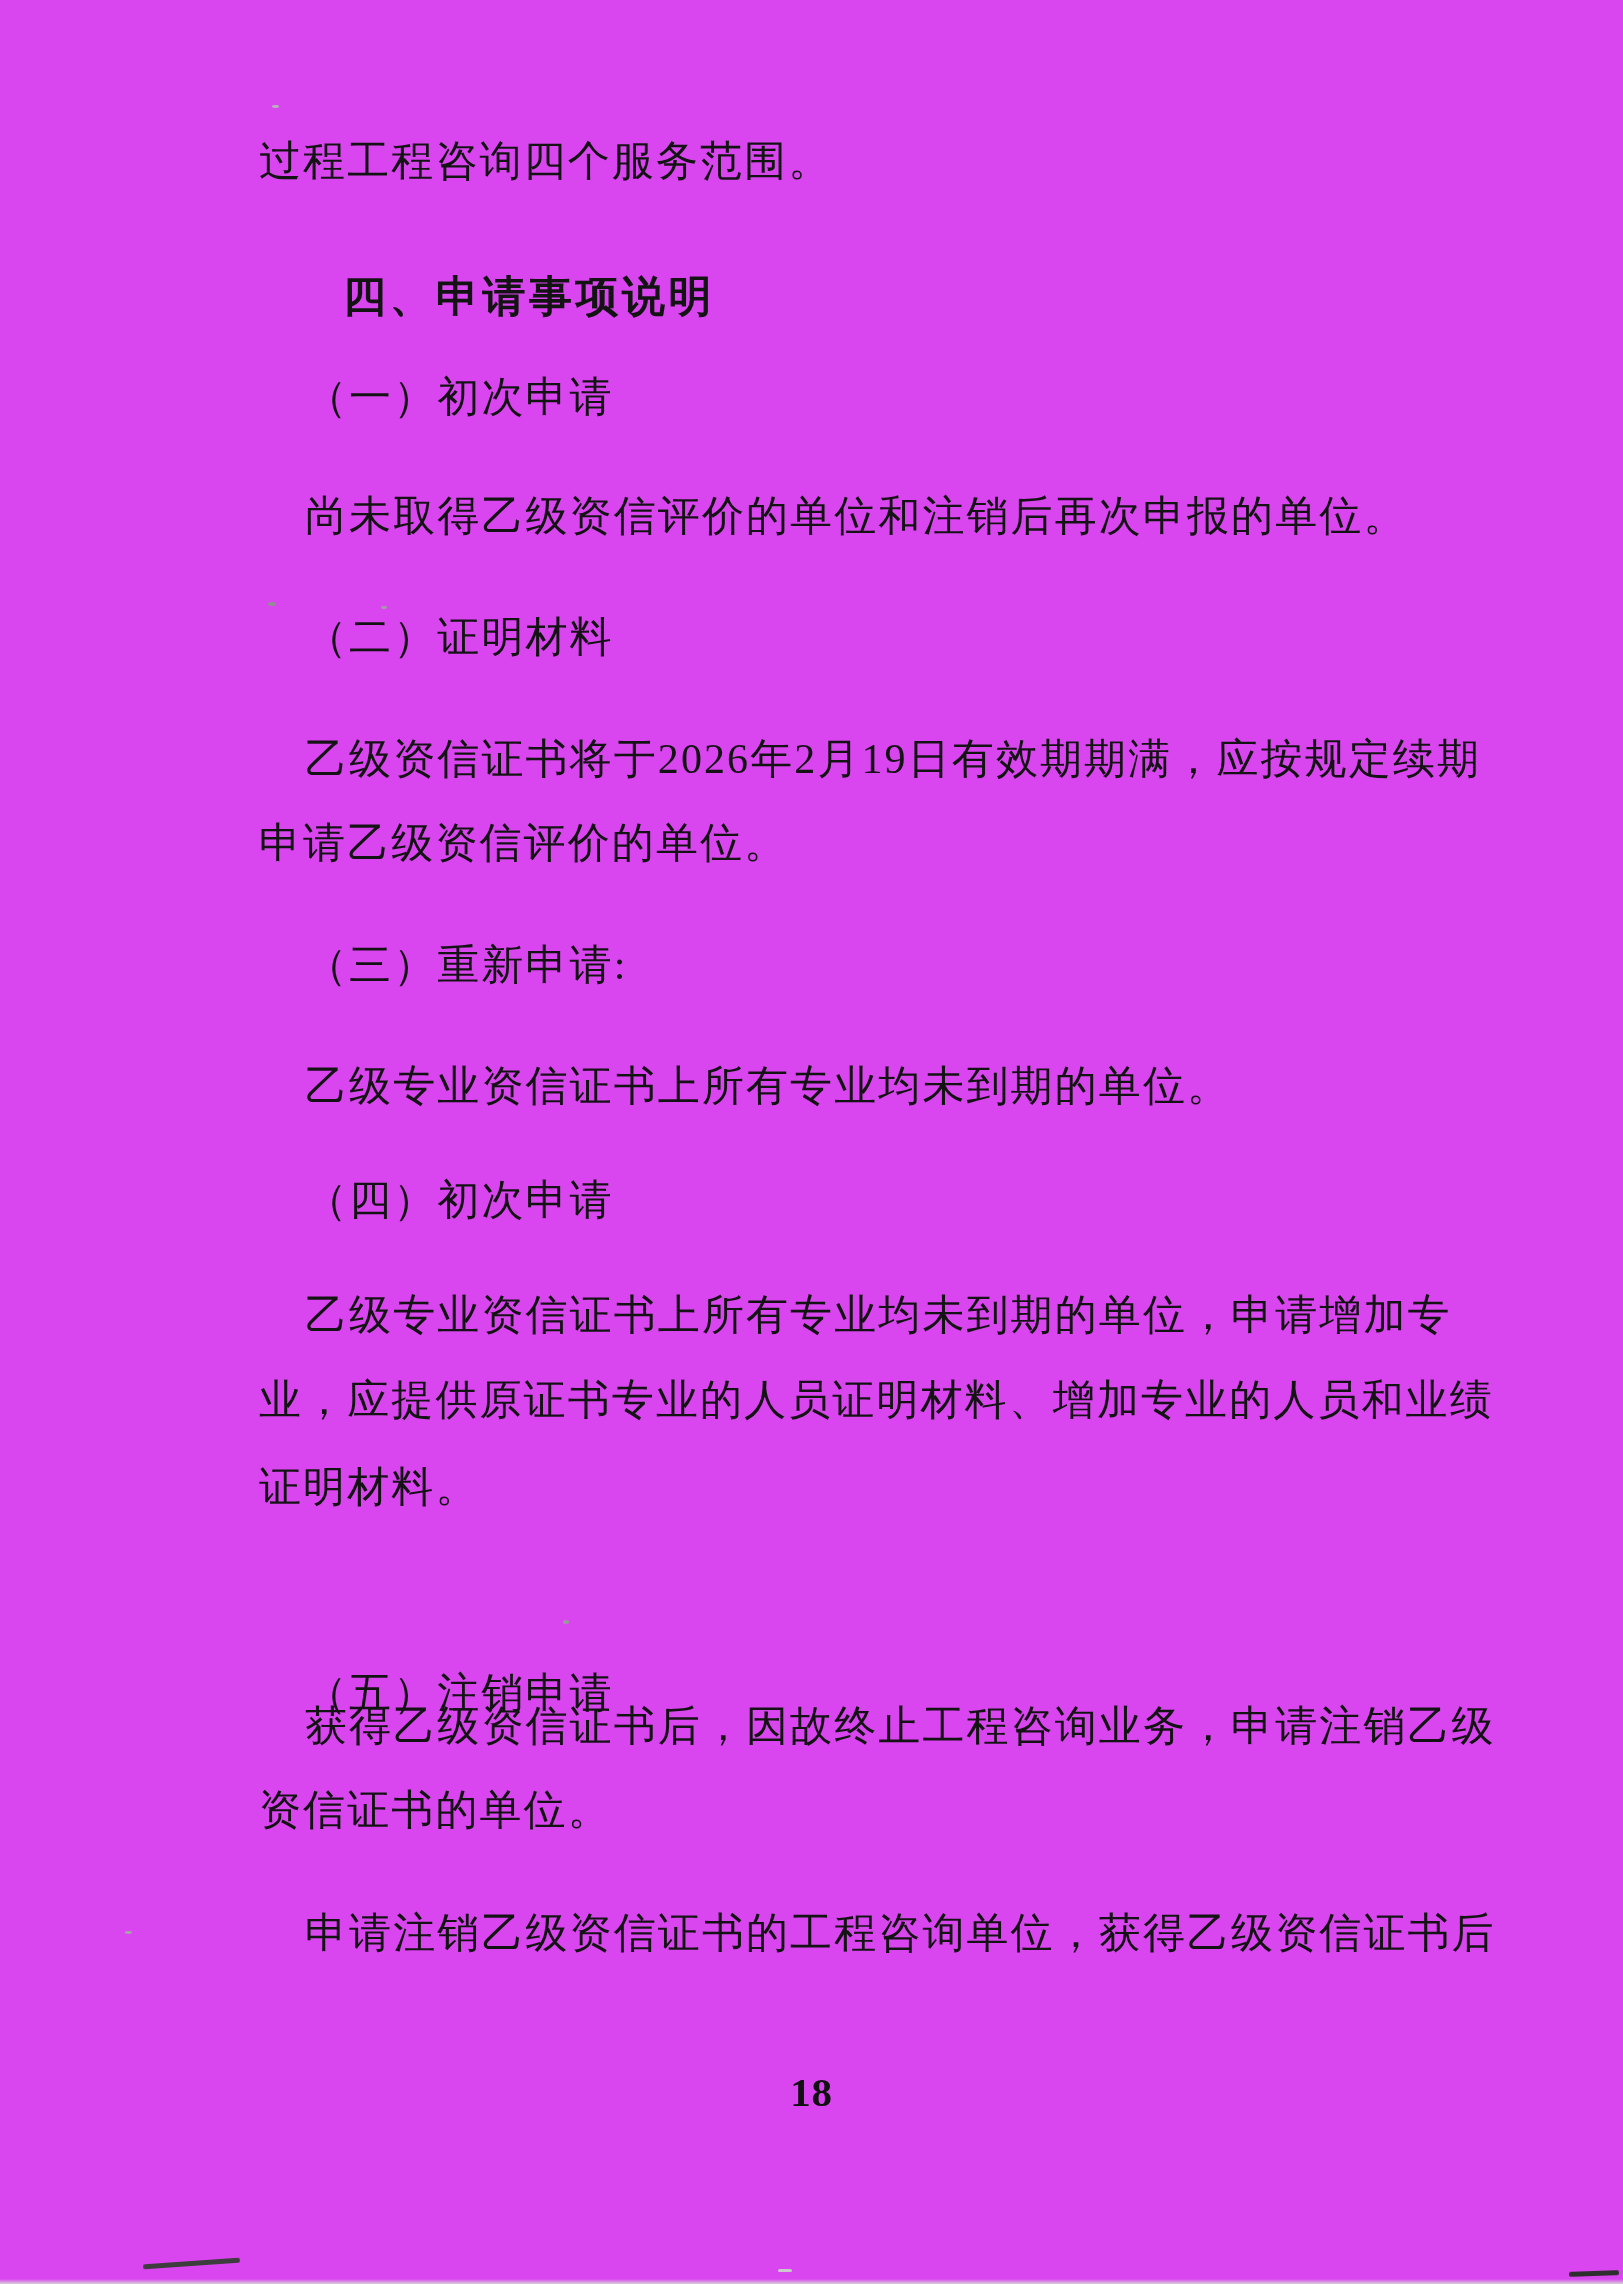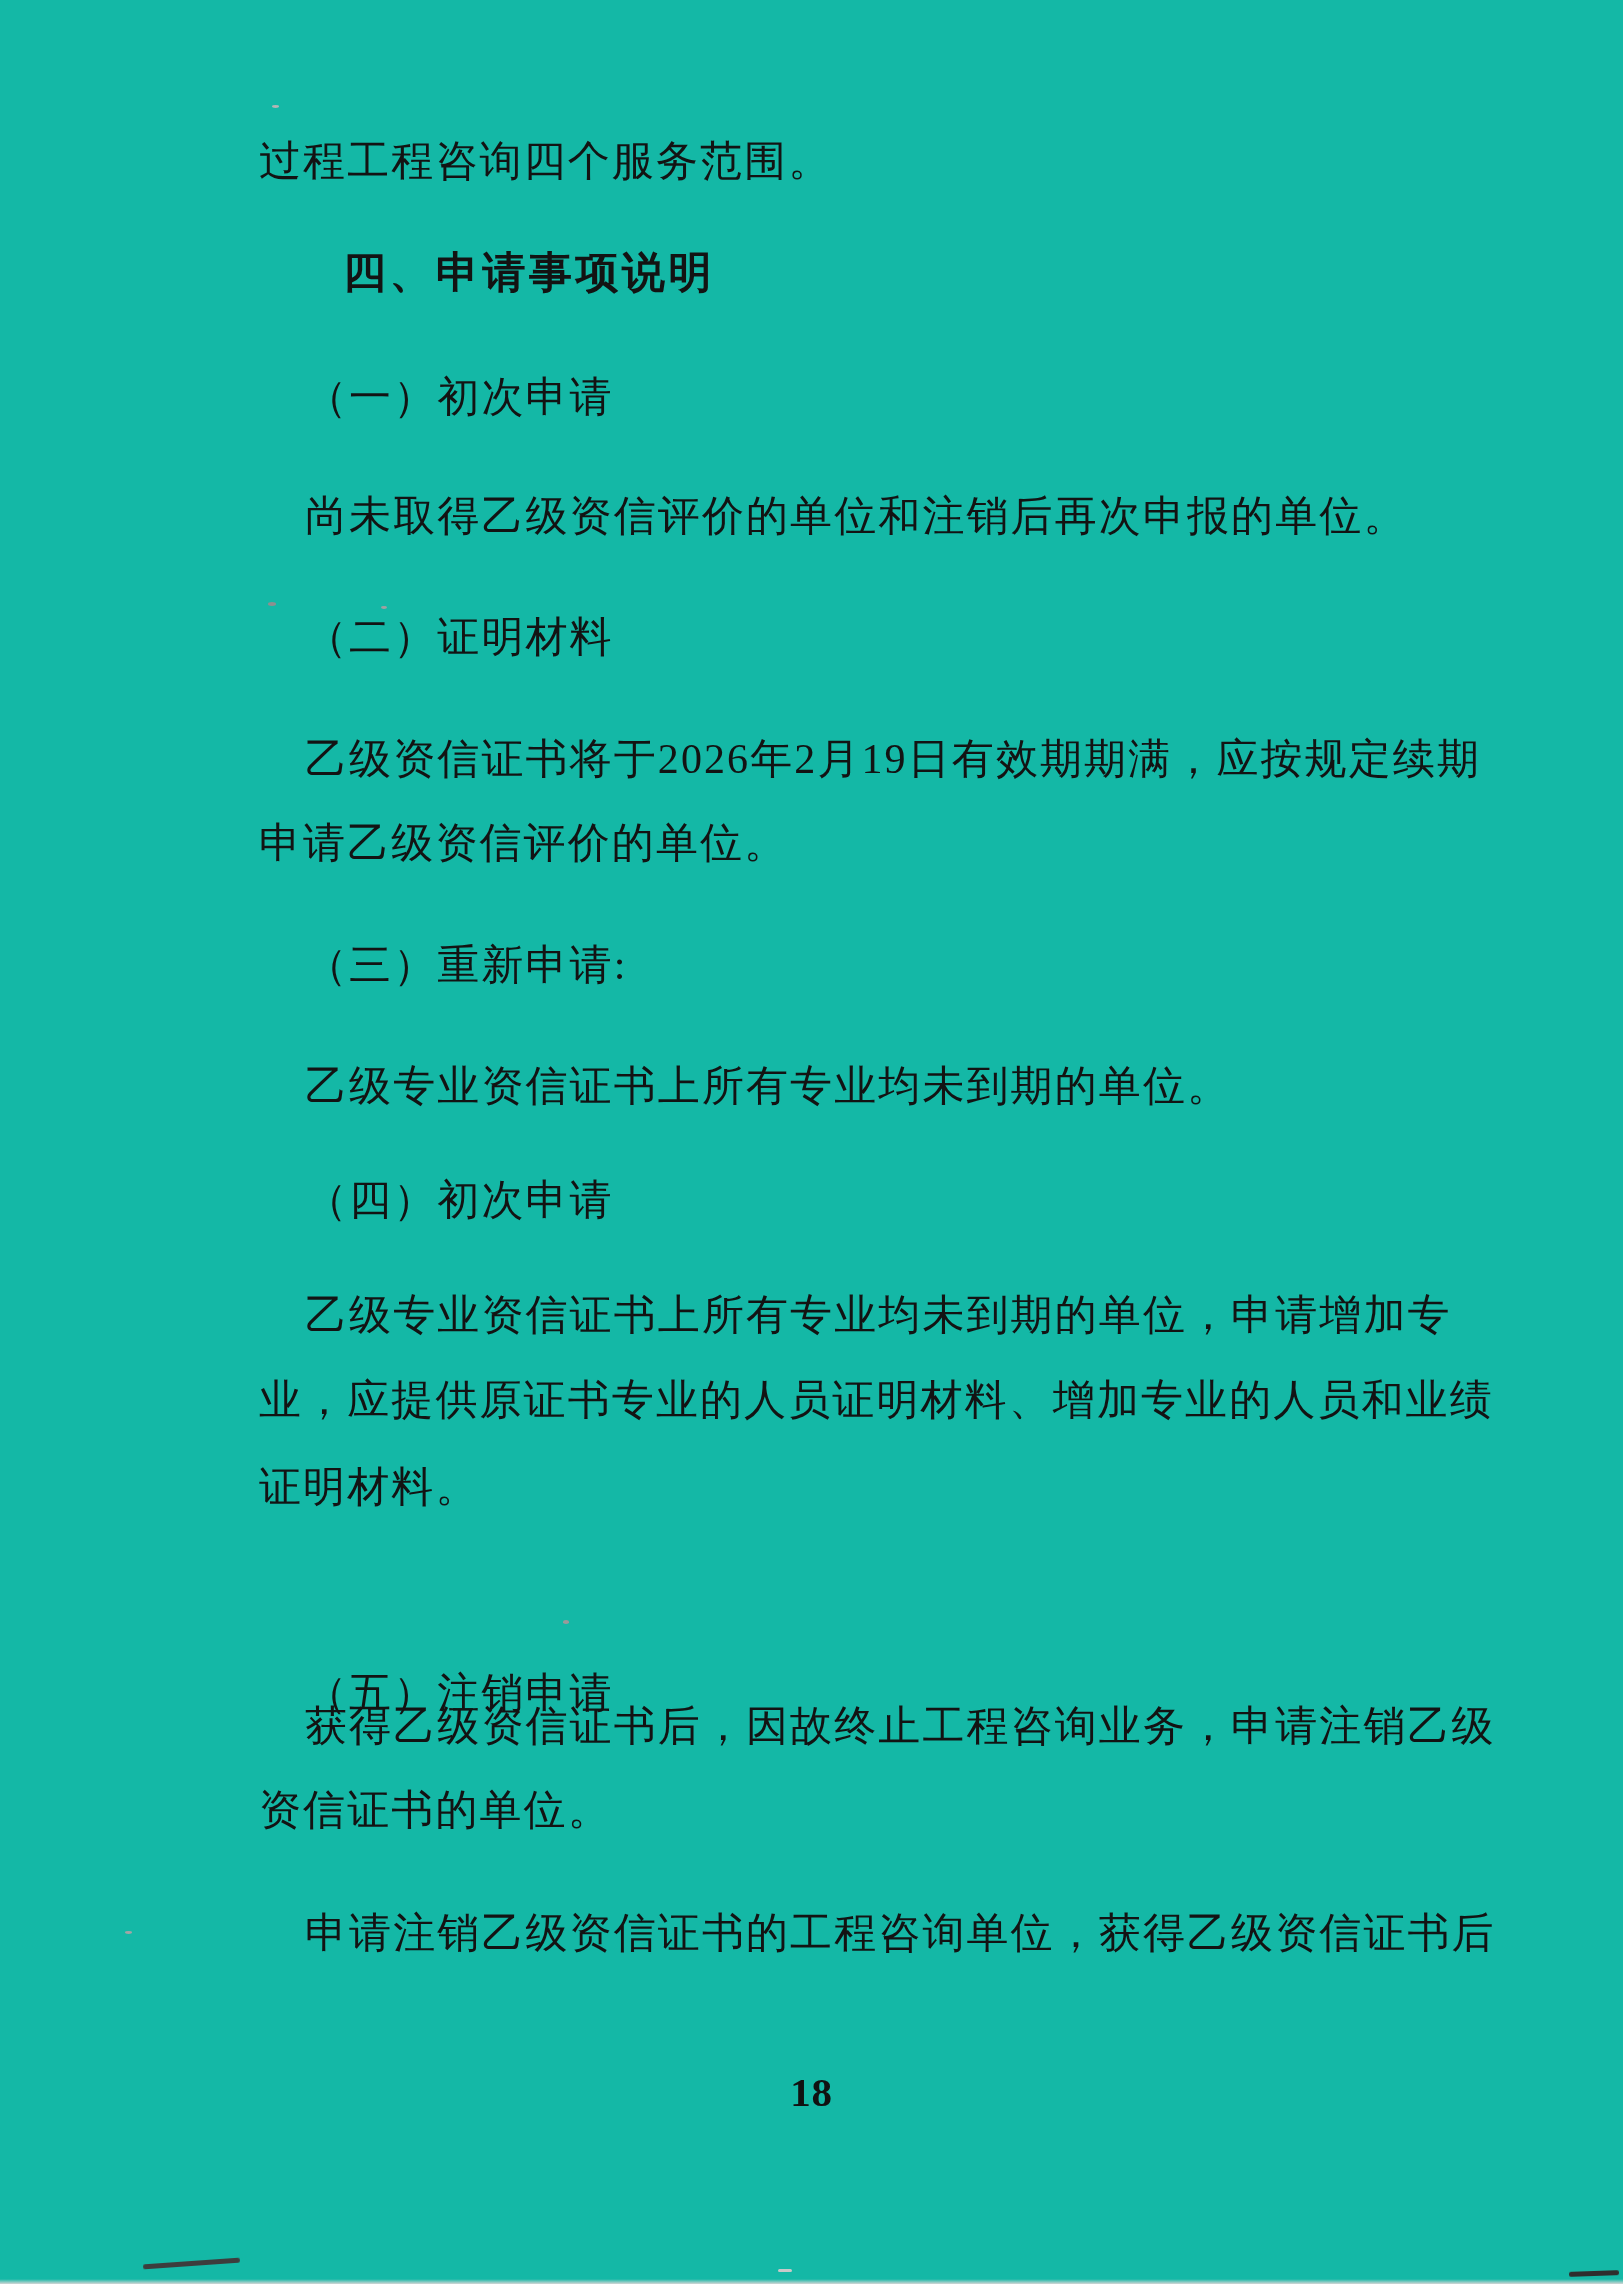"过程工程咨询四个服务范围。" .page { background: #14b8a6 -> #d946ef }
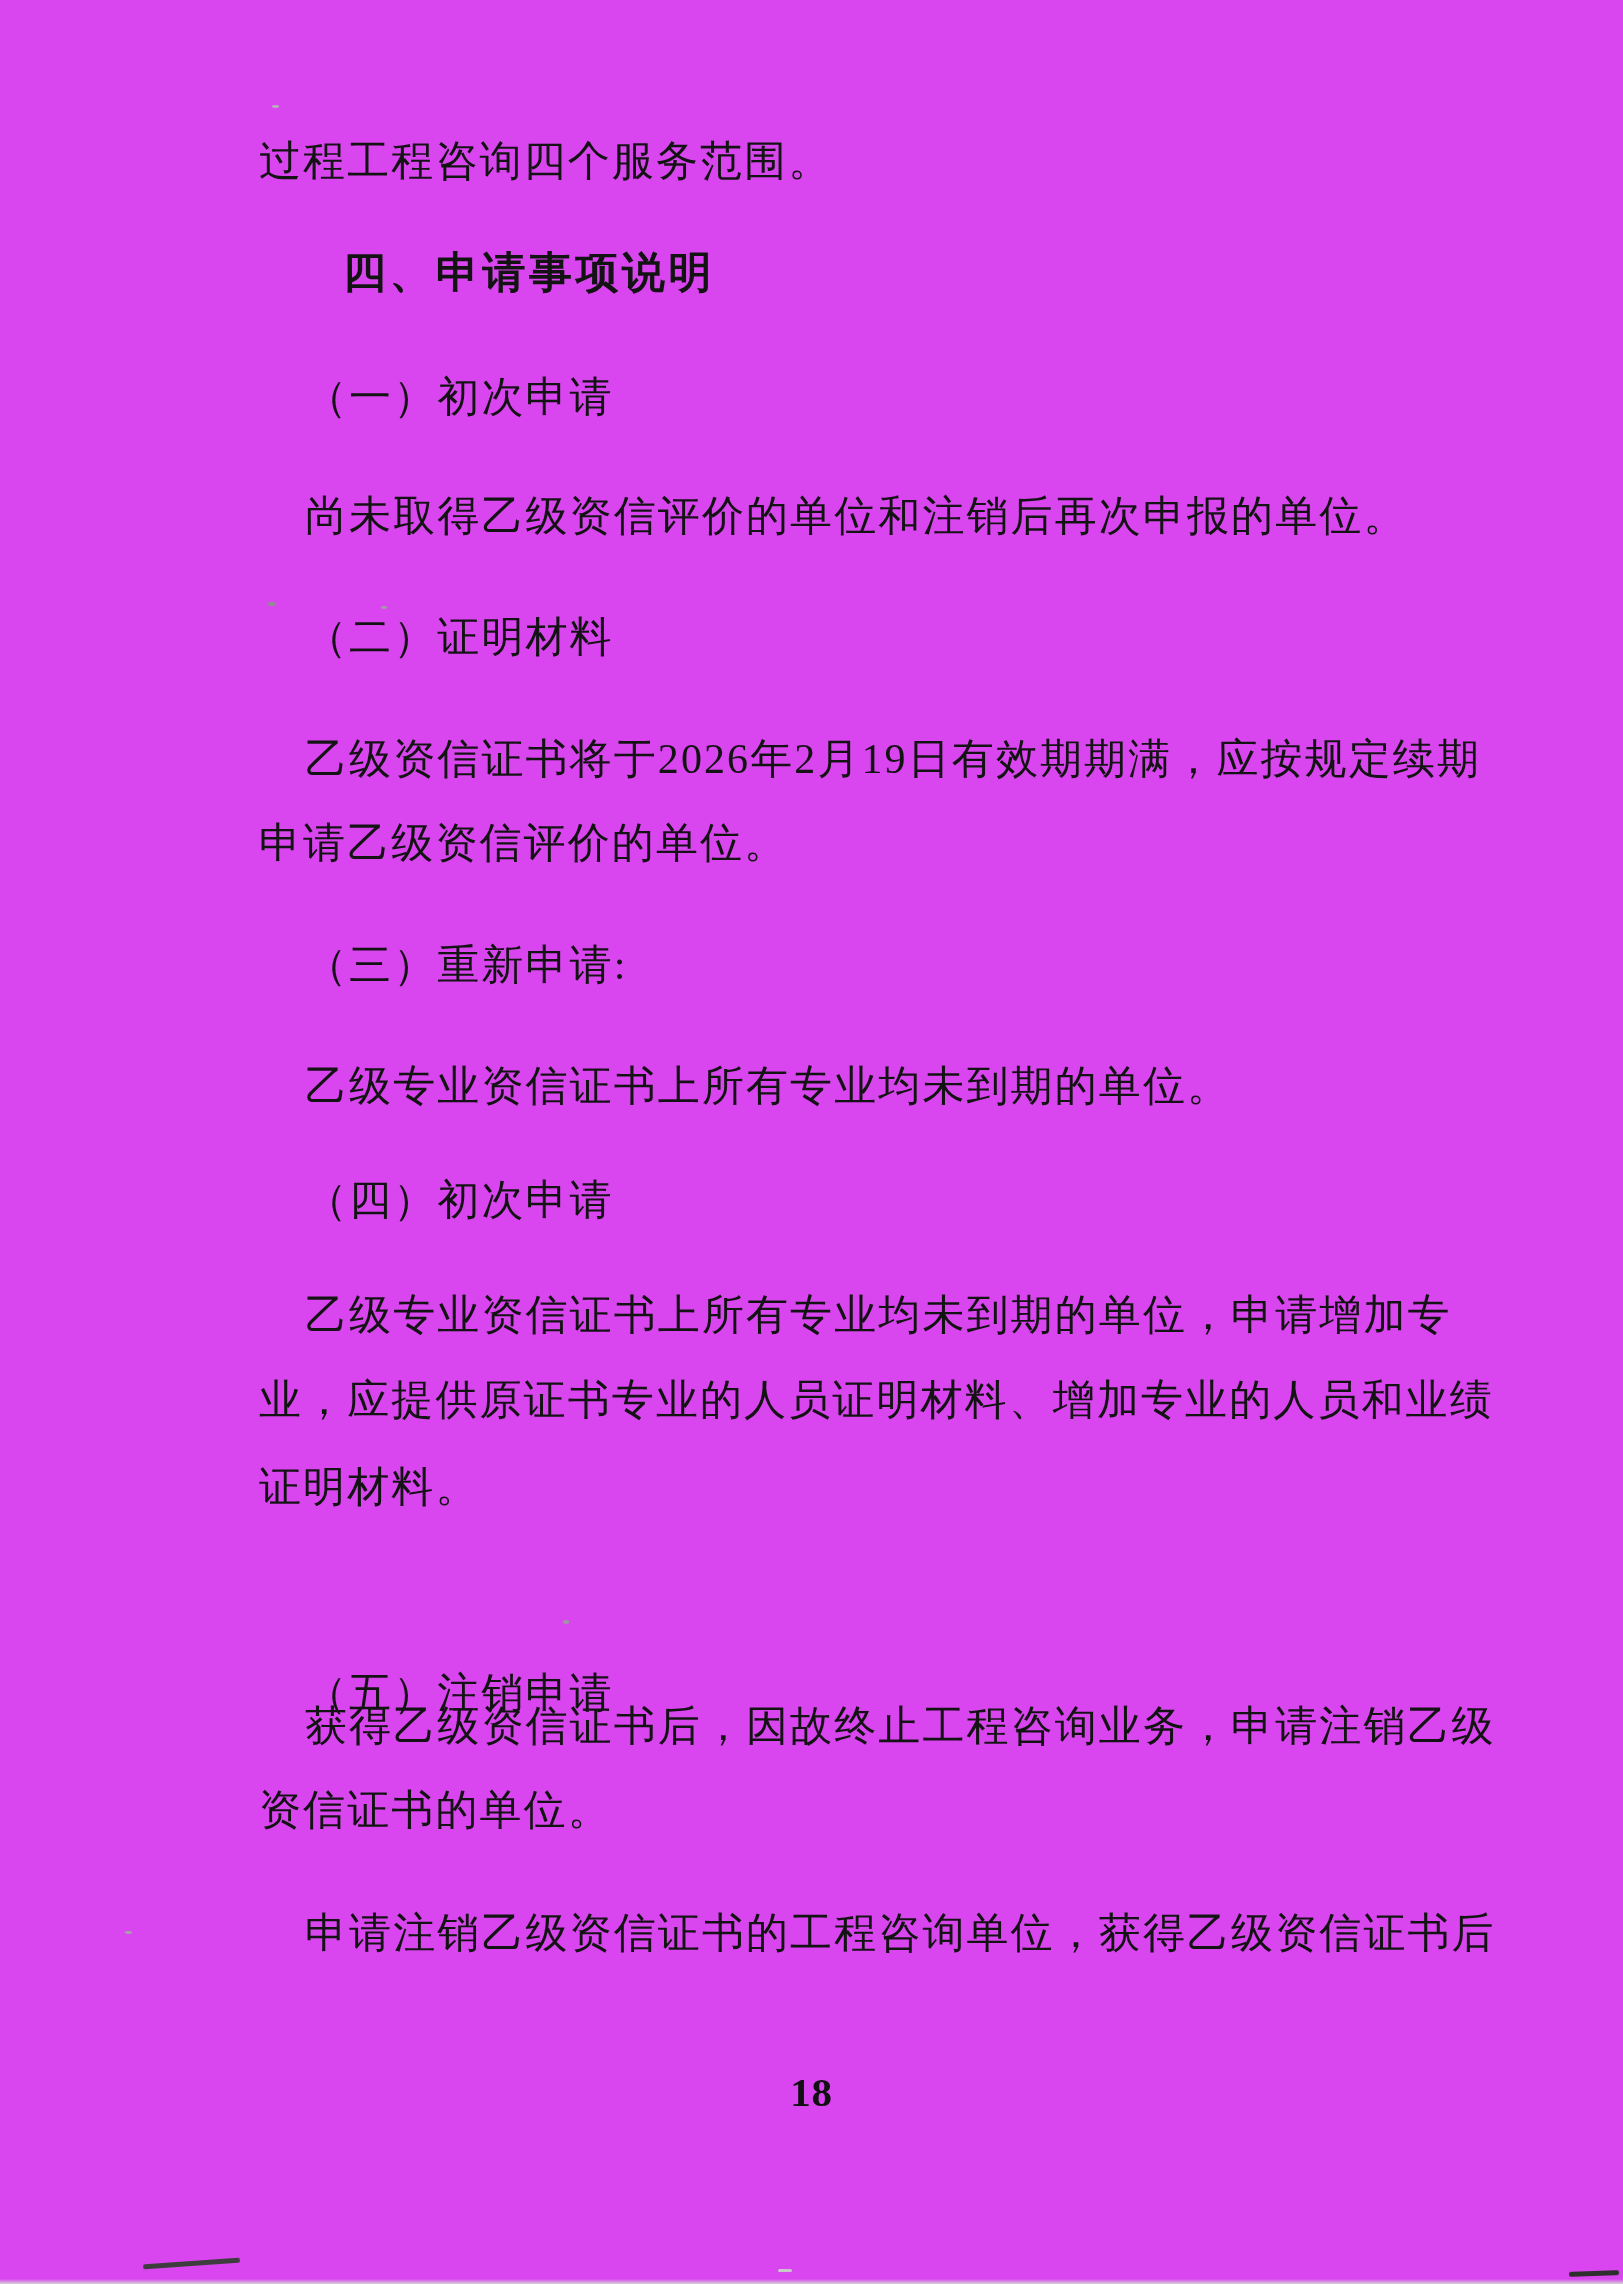"四、申请事项说明" .line.h1 { margin-top: none -> 24px }
